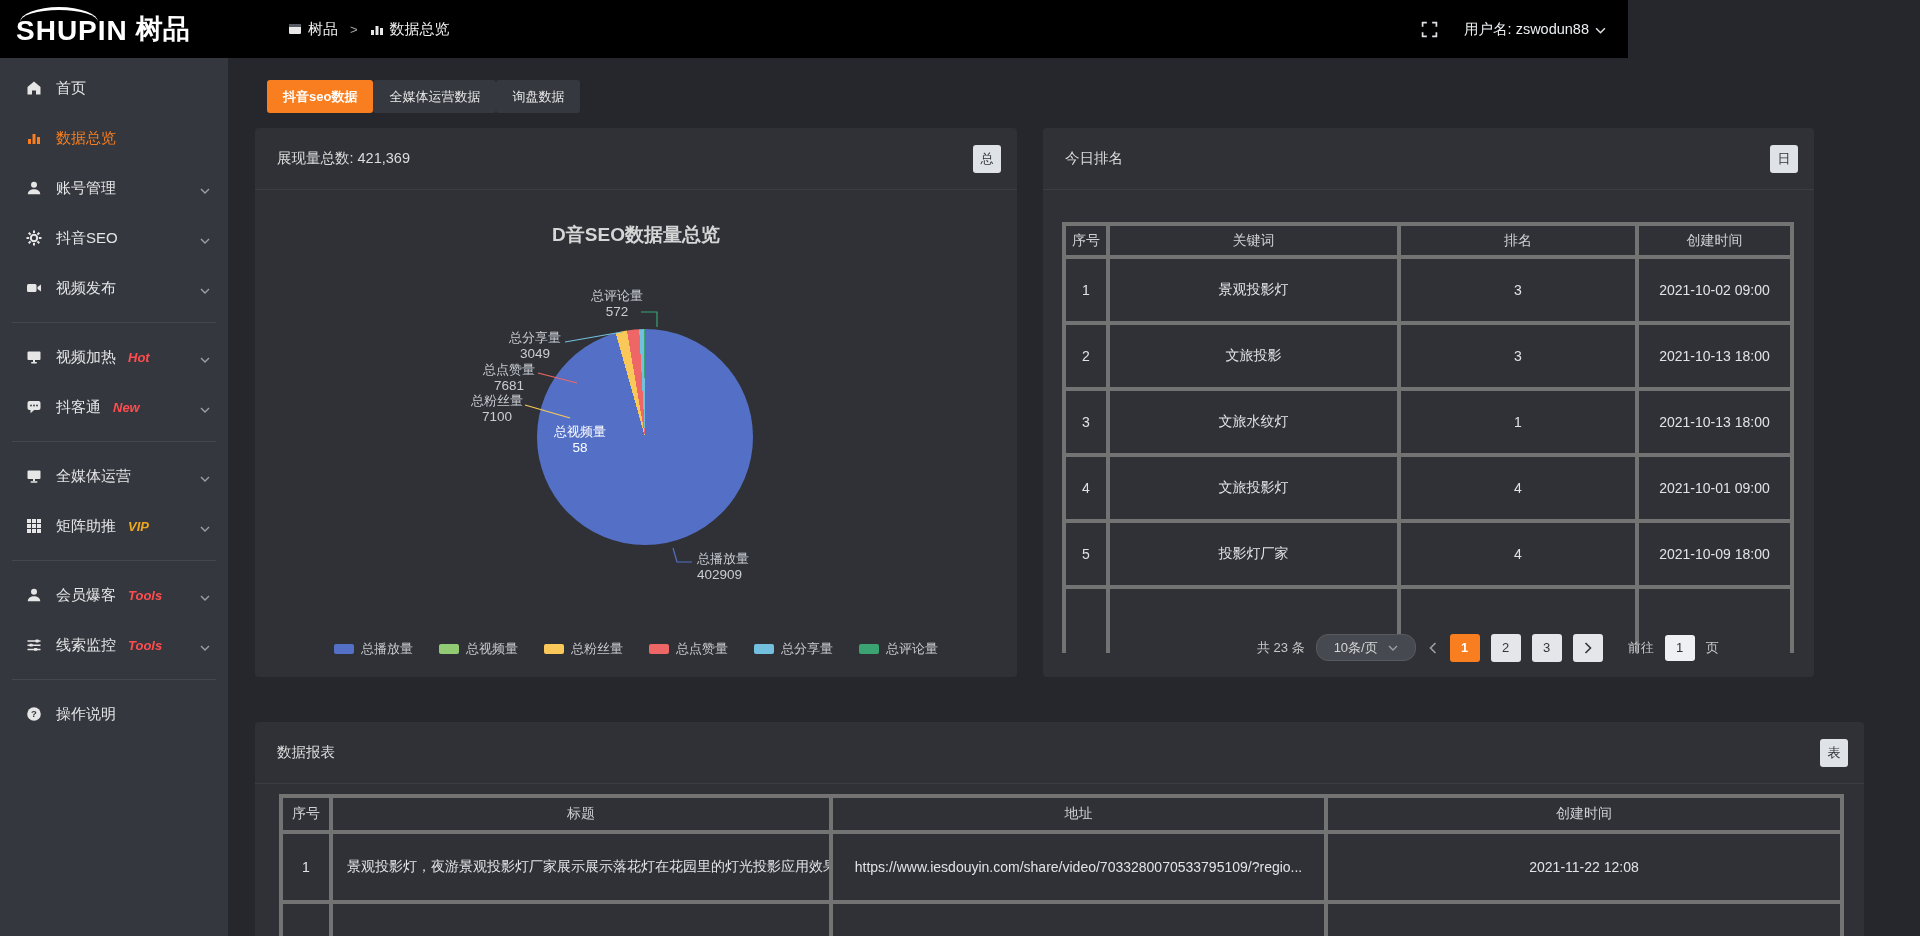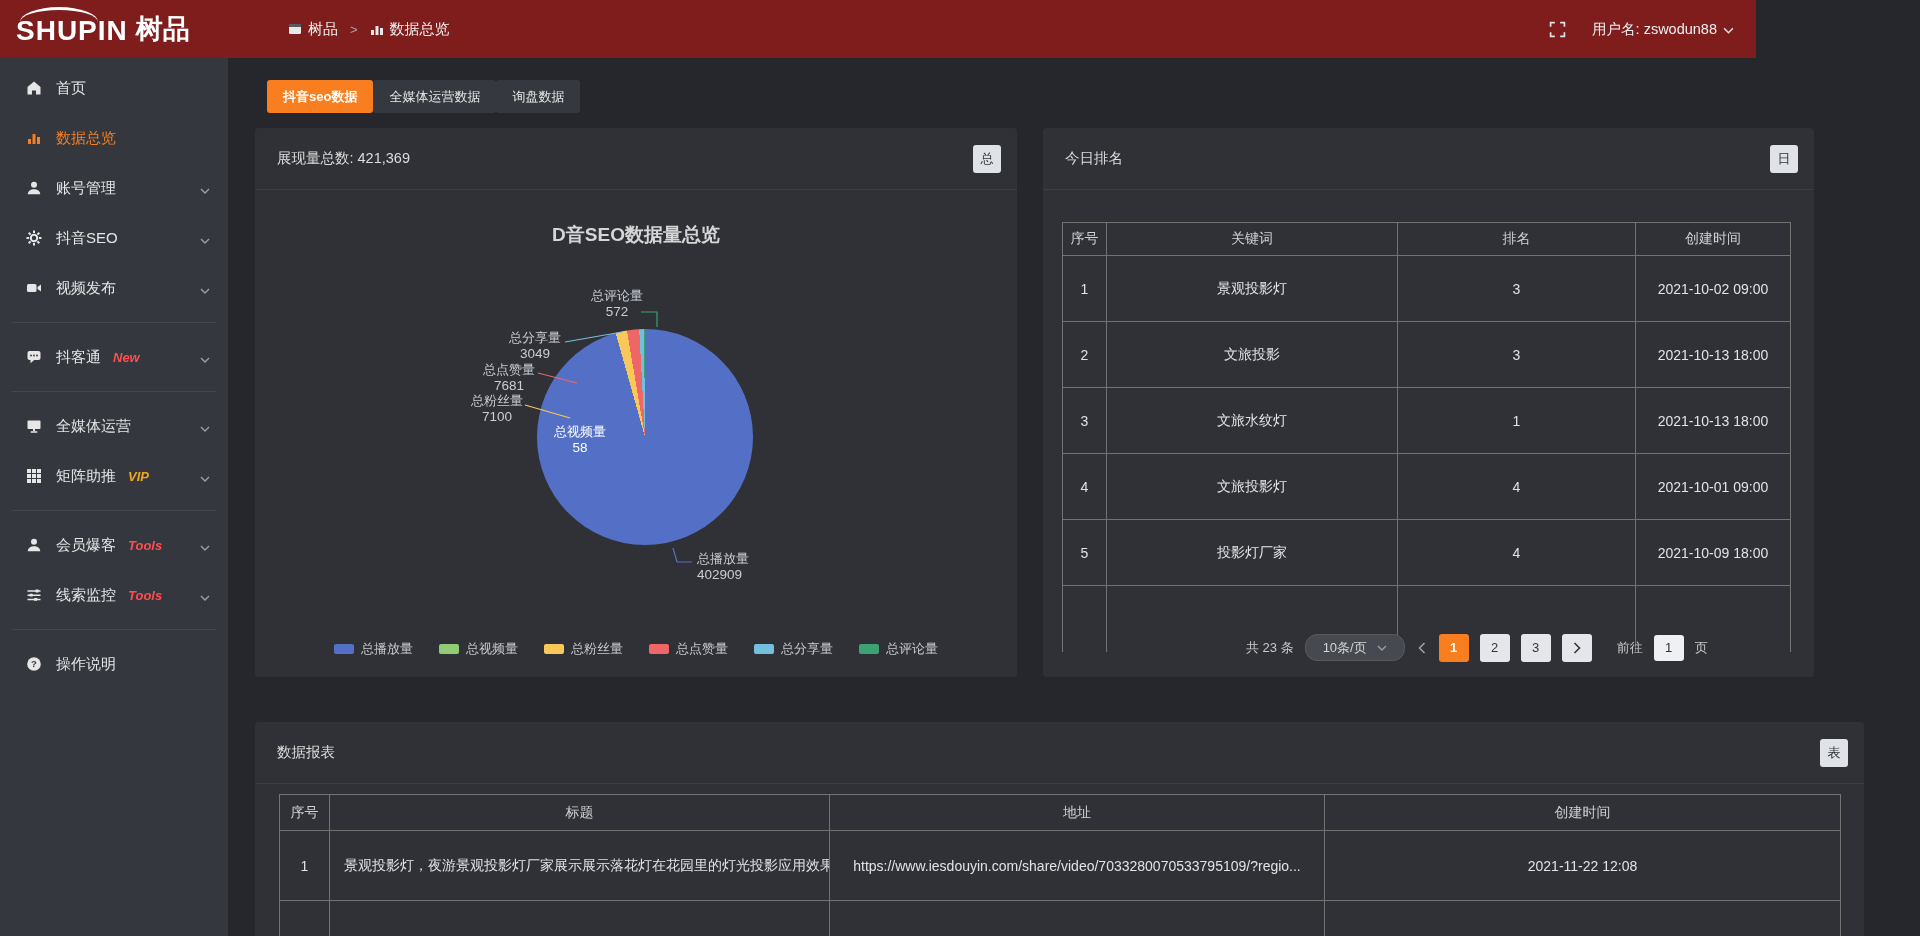"SHUPIN" .header { background: #7f1d1d -> #000000; width: 1756px -> 1628px }
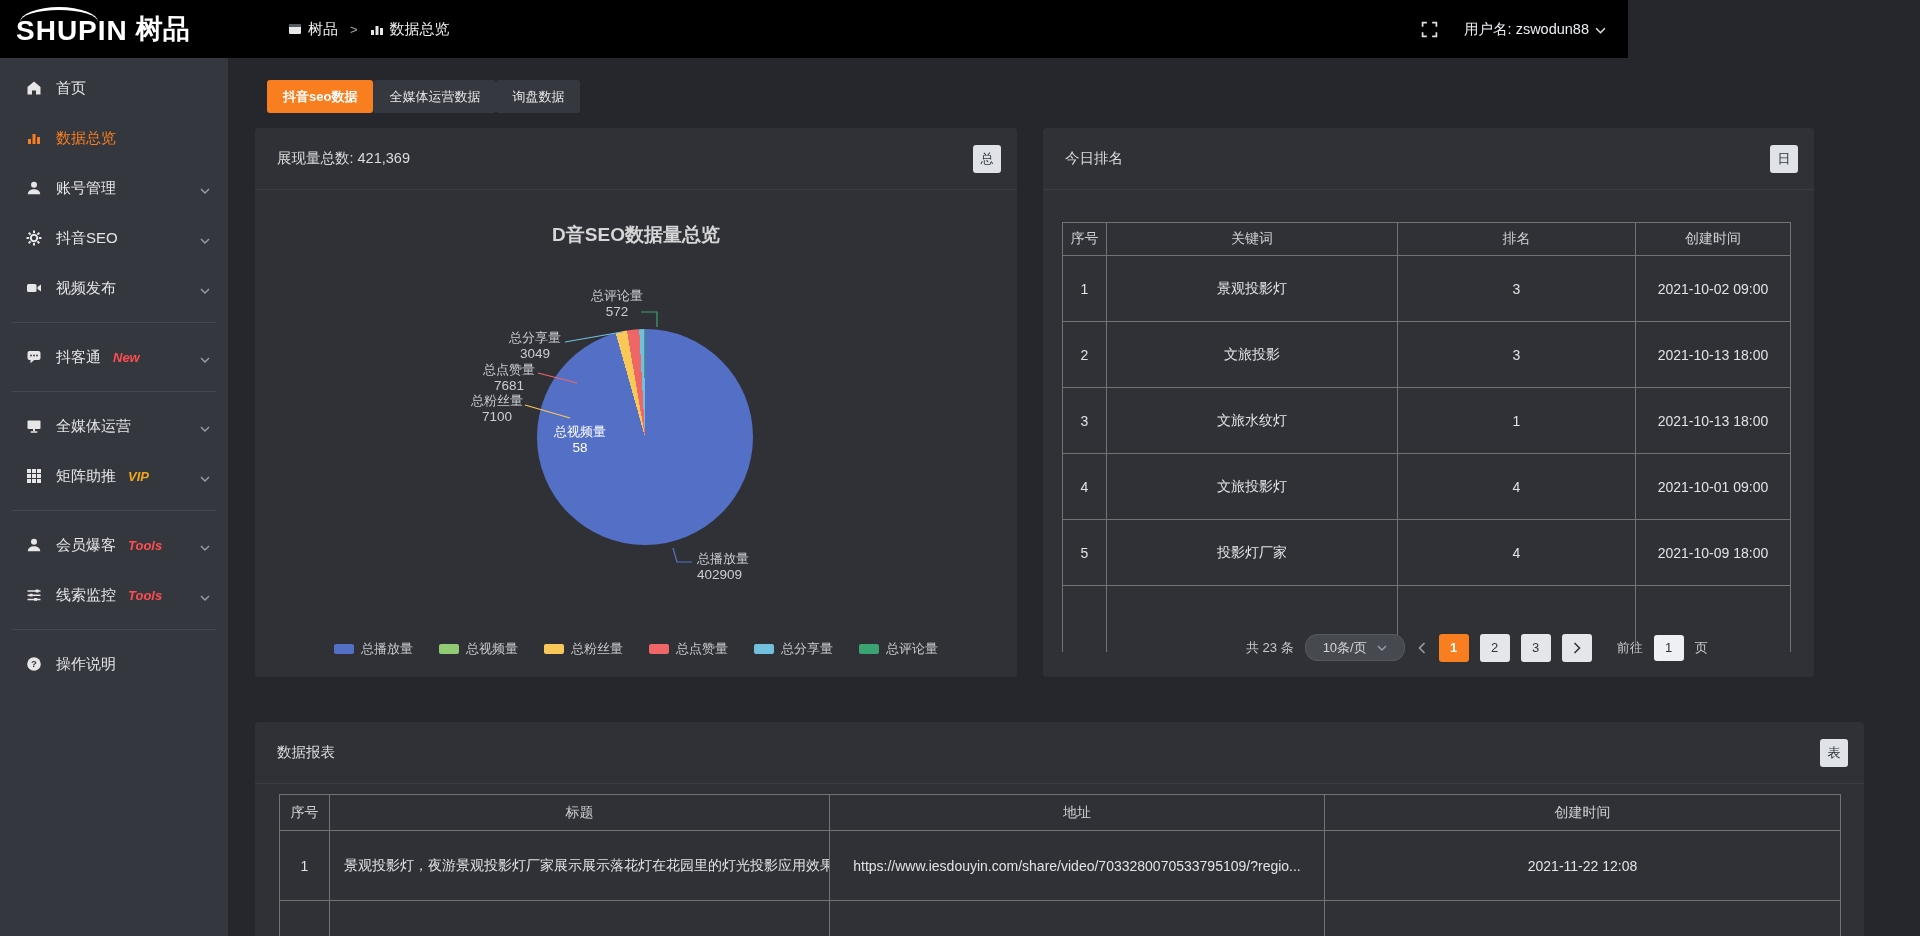"序号" table.grid th, table.grid td { border: 1px solid #737373 -> 4px solid #737373 }
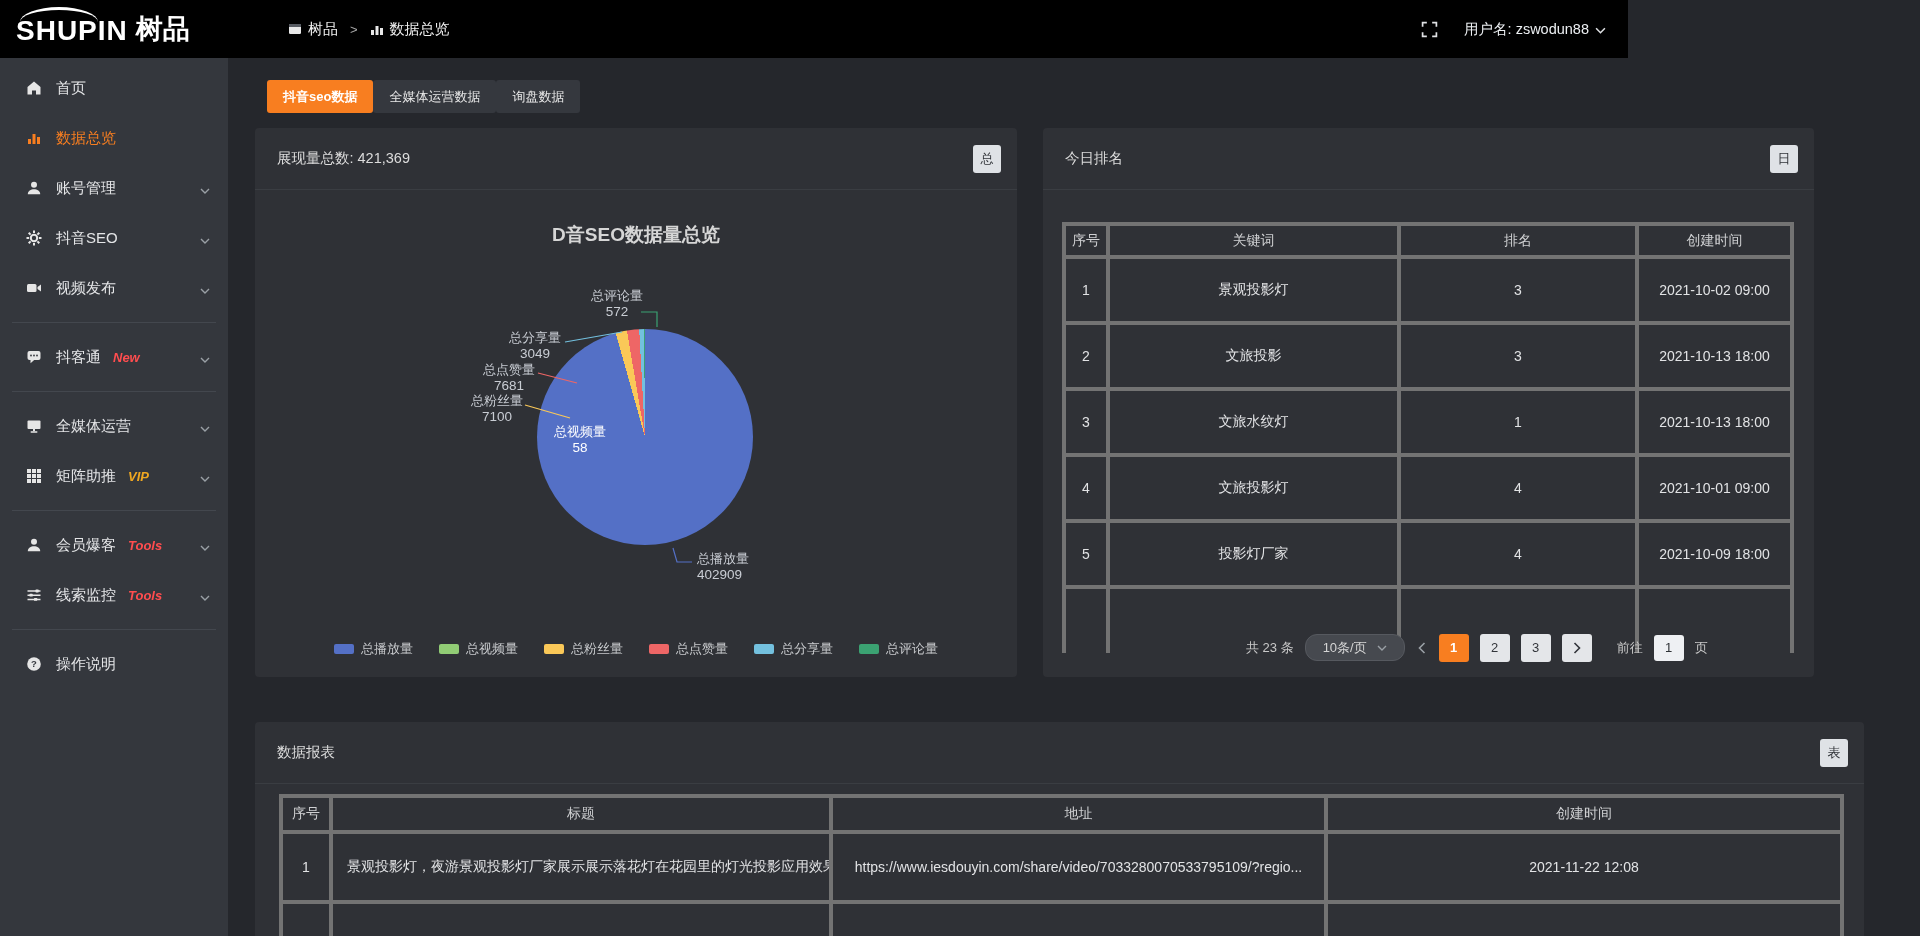"视频加热" div.s-item { html: none -> <div> <span> <svg> <rect></rect> <rect></rect> <rect></rect> </svg> </span> <span>视频加热</span> <span>Hot</span> <span><svg> <polyline></polyline> </svg></span> </div> }
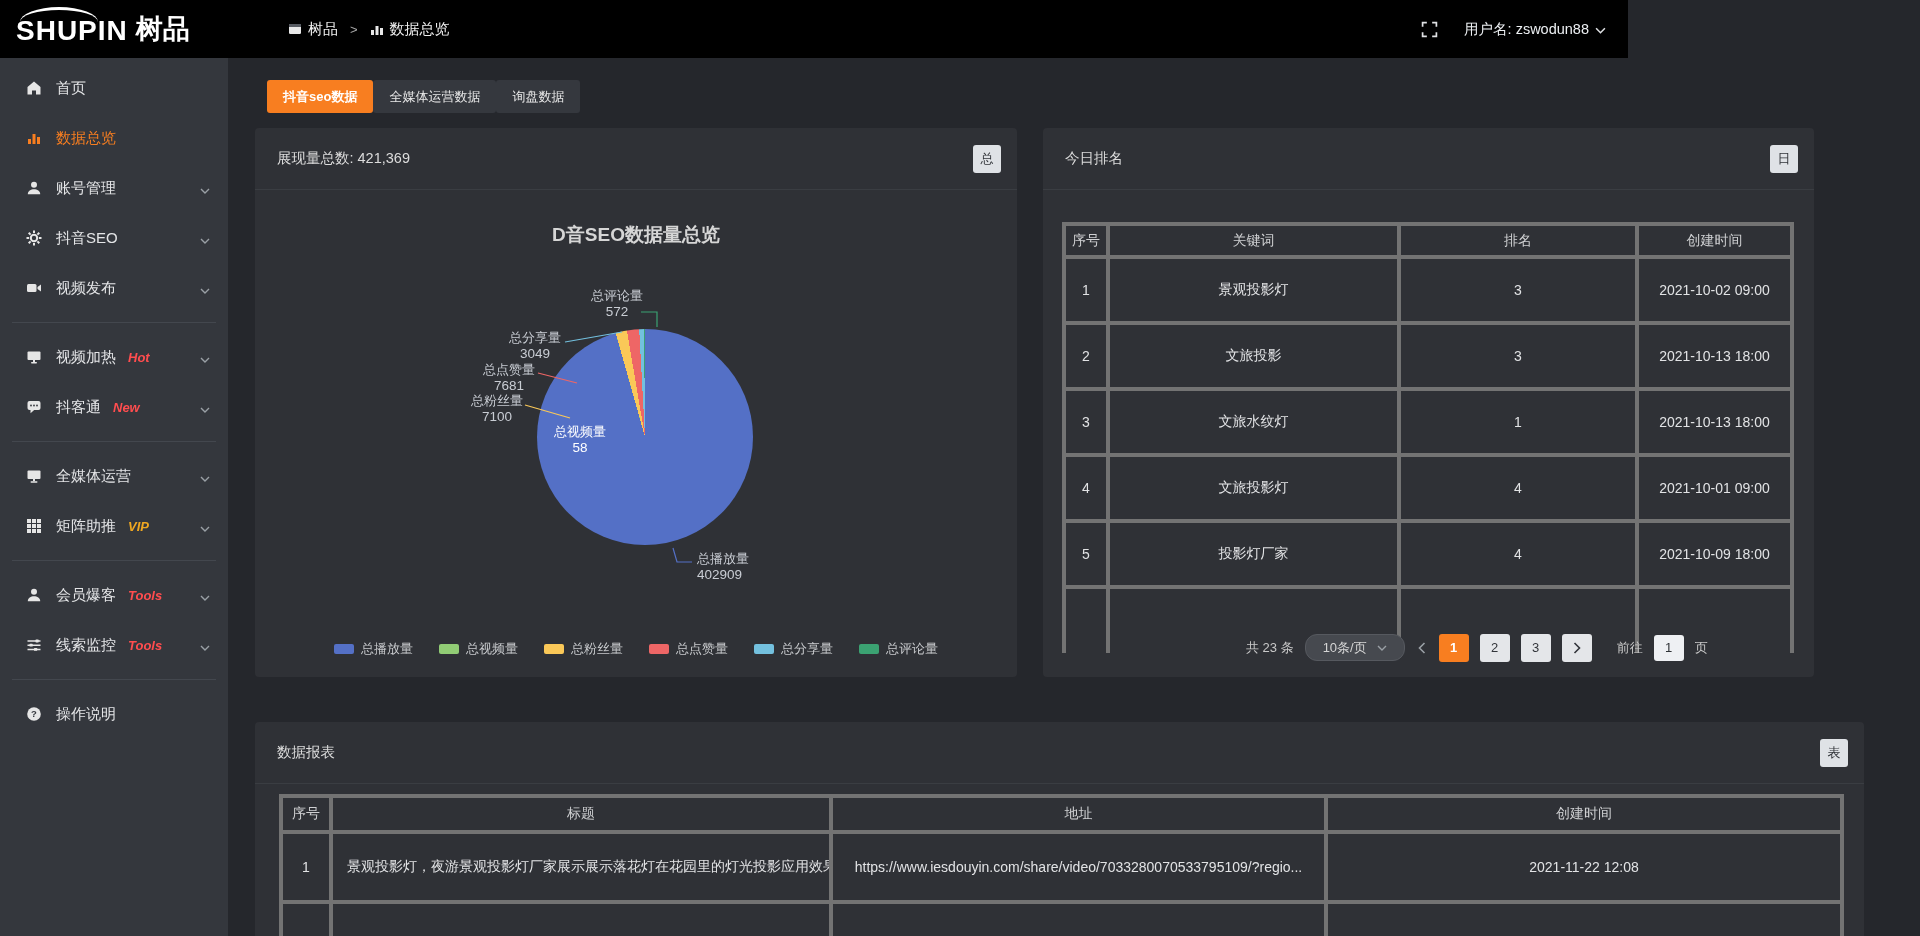"共 23 条" .pager { left: 203px -> 214px }
